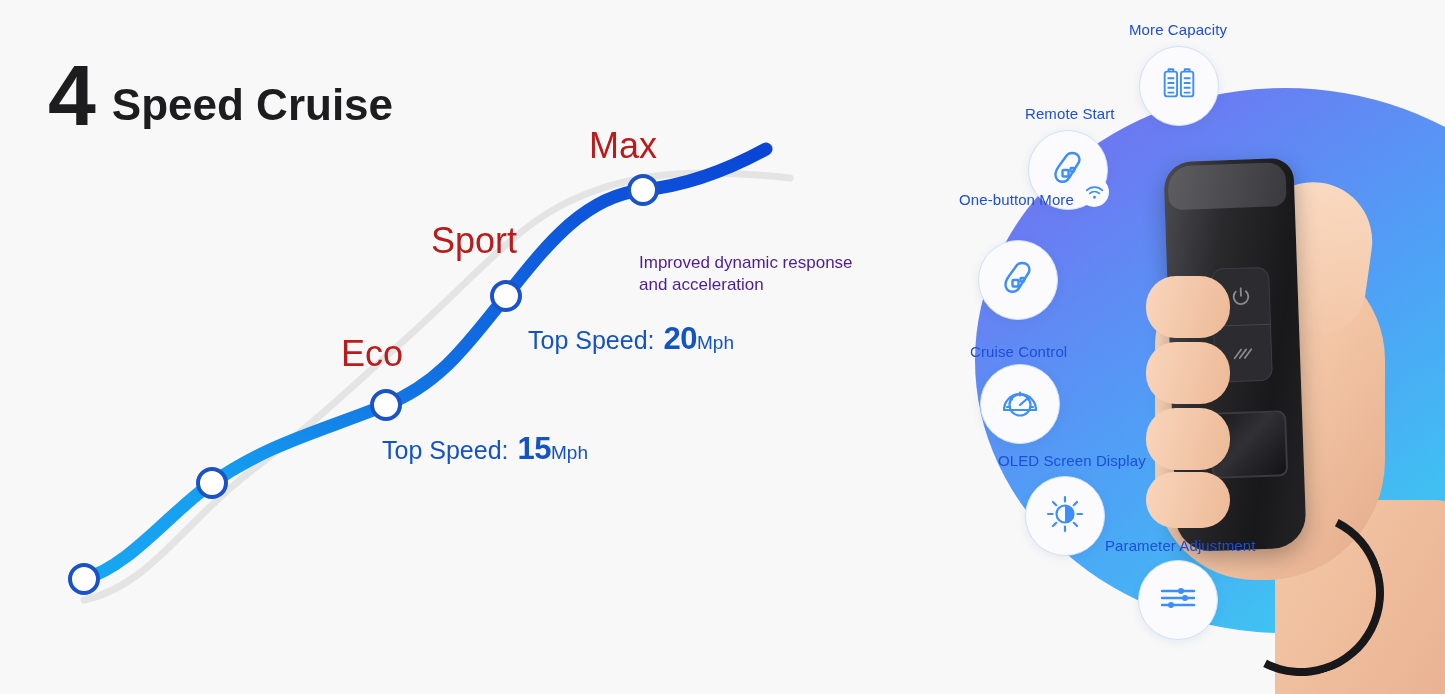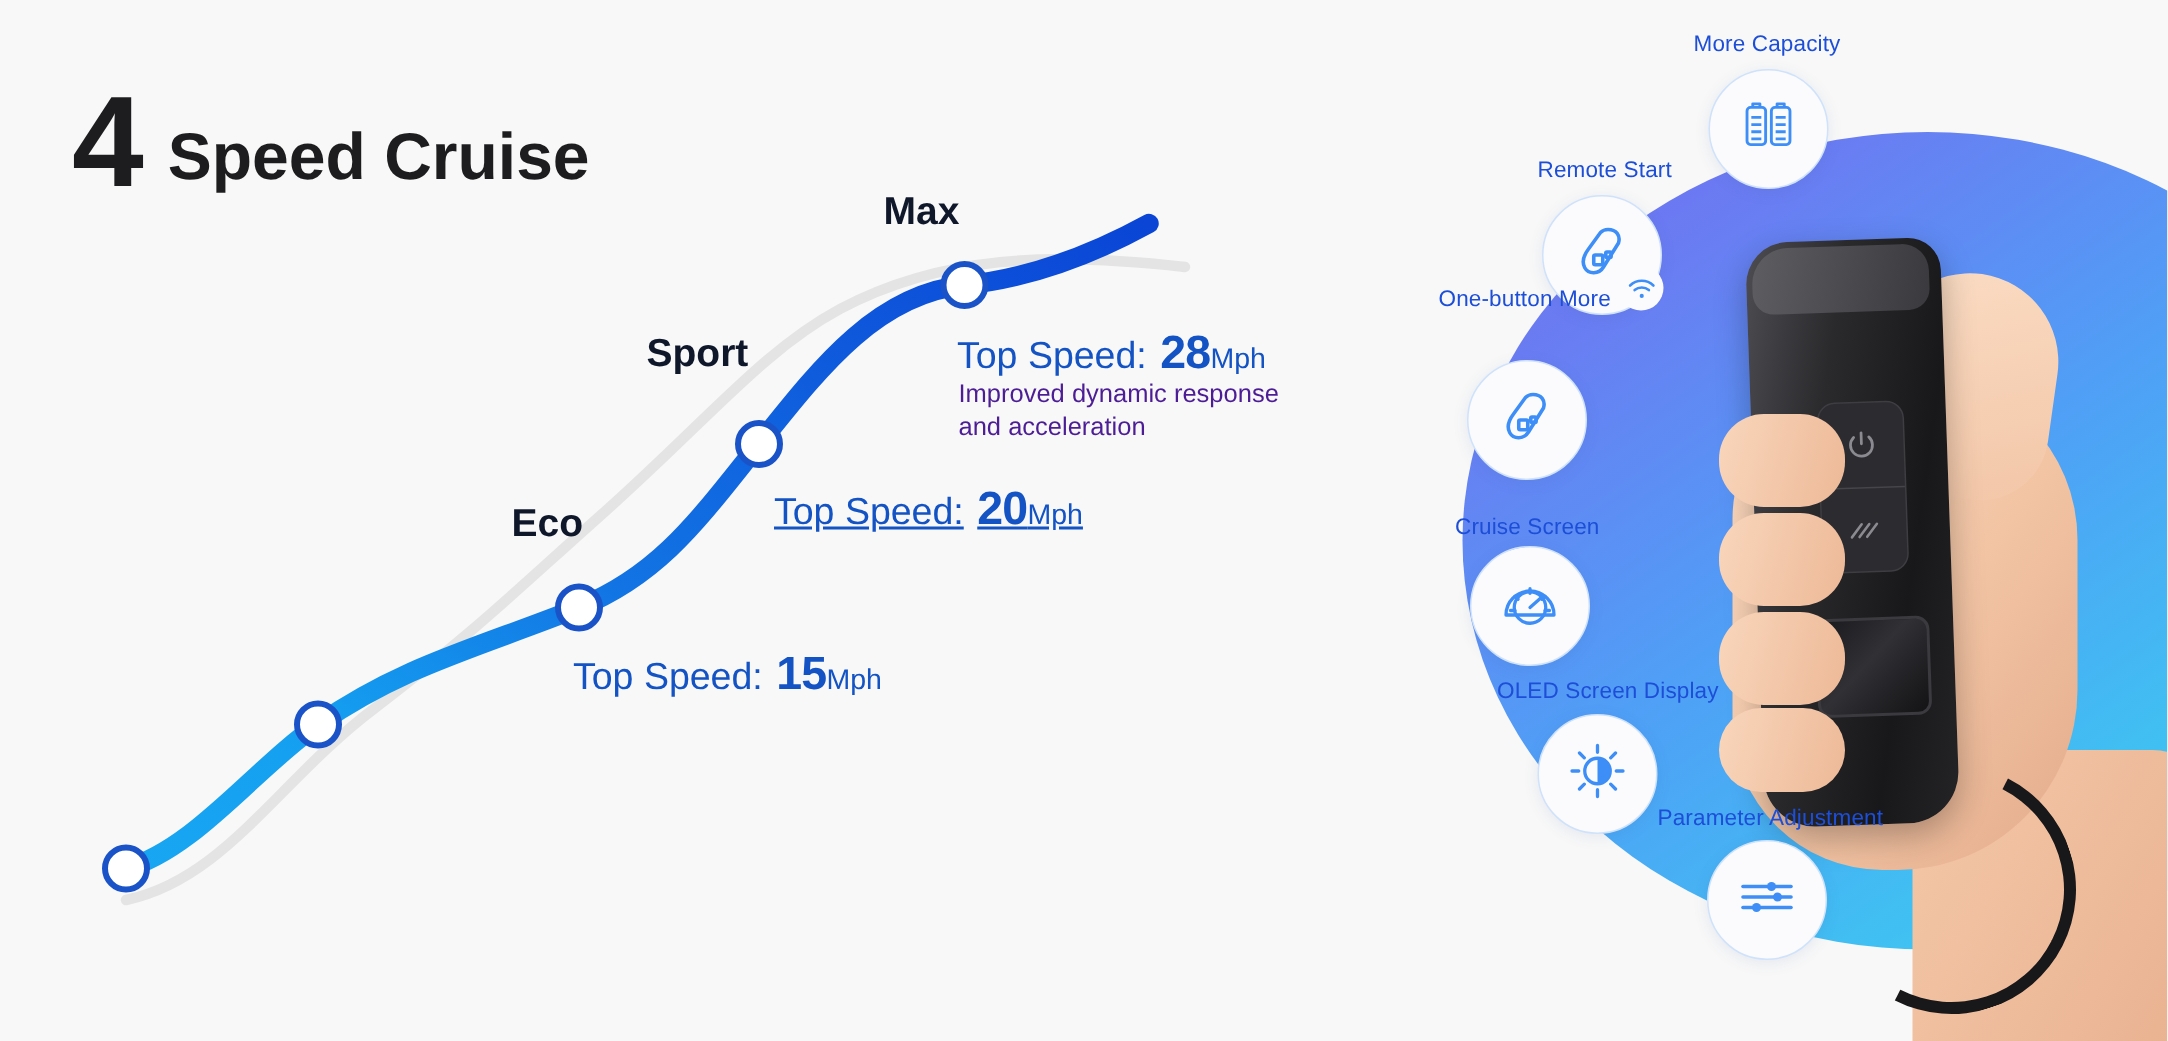"Max" .mode-label { color: #0f172a -> #b91c1c; font-size: 26px -> 36px; font-weight: 700 -> 400 }
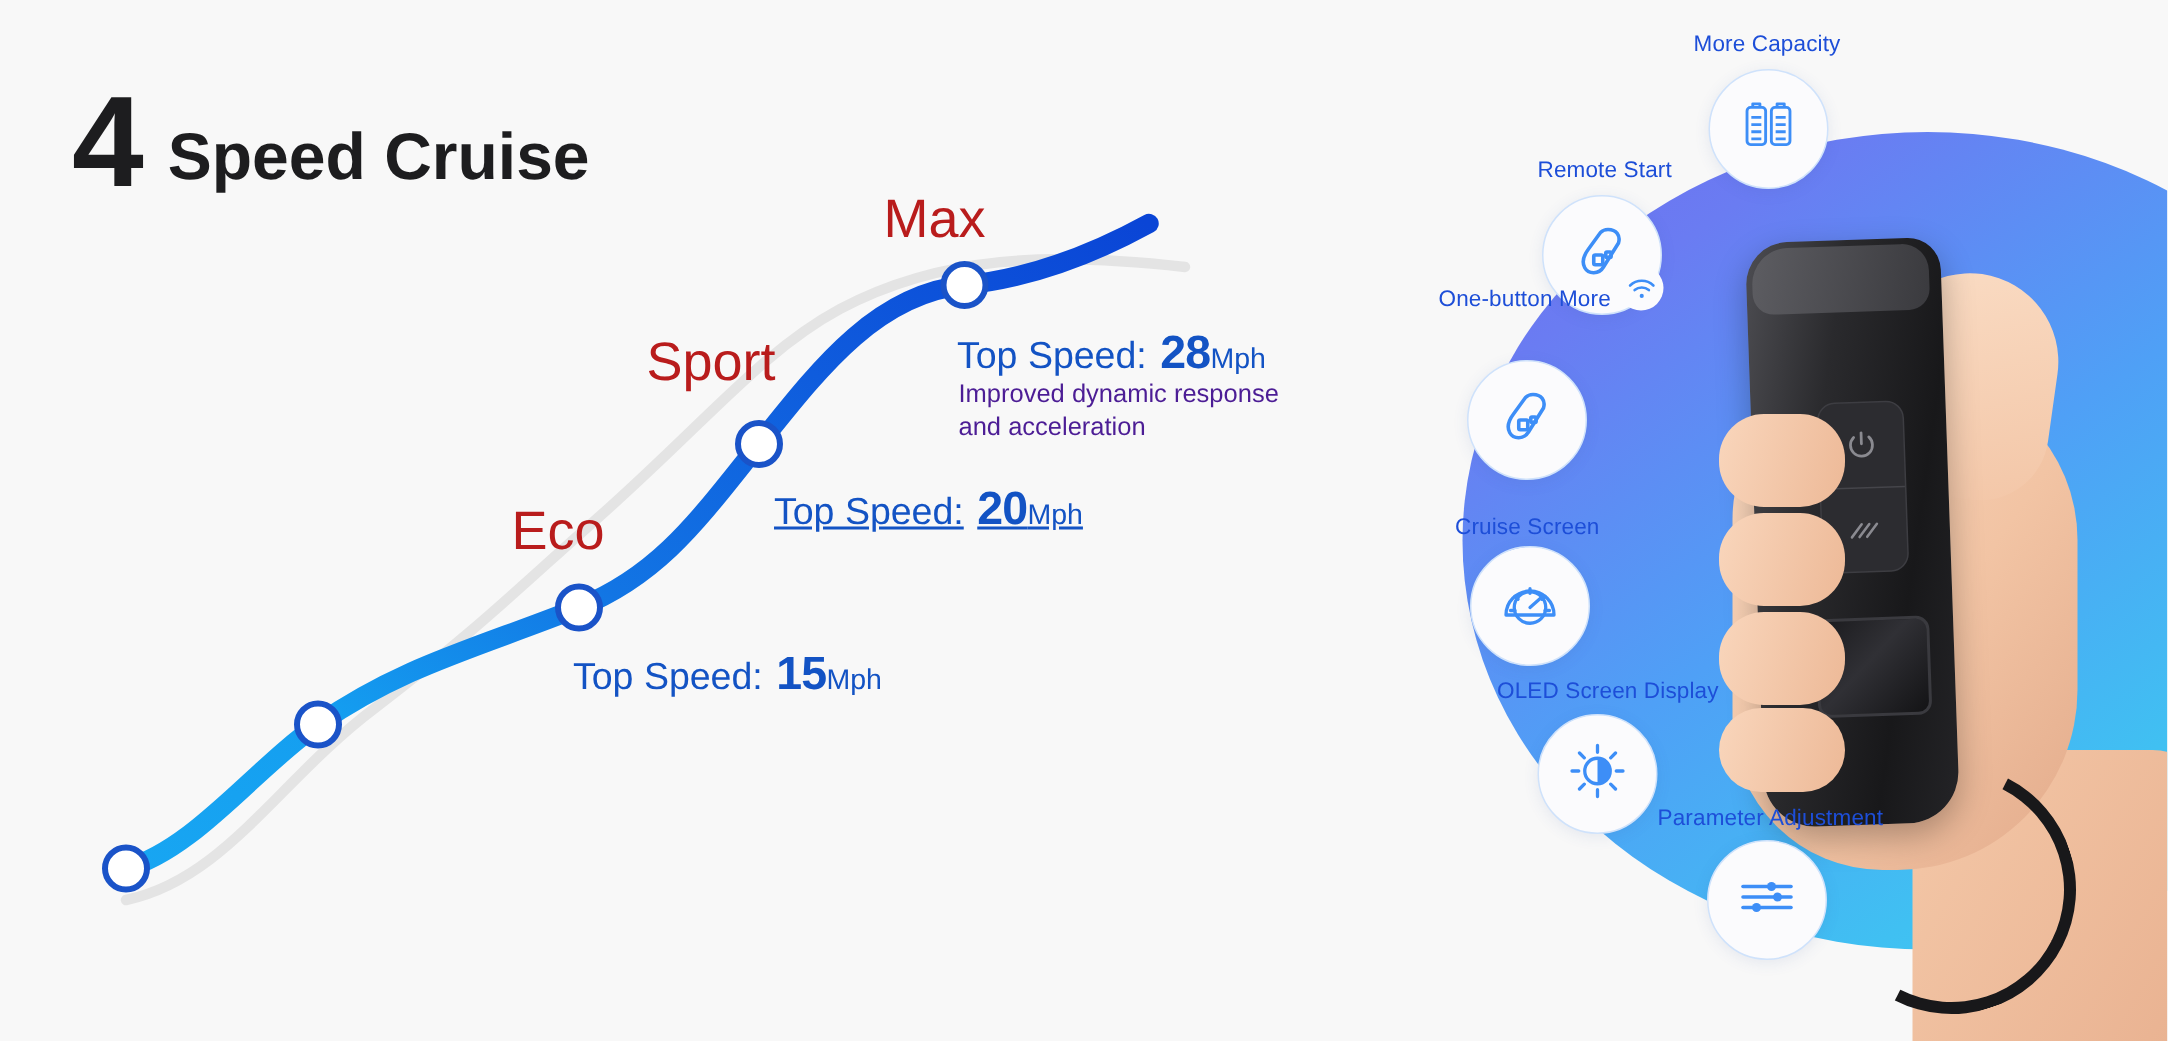"Top Speed: 28Mph" div.speed-label { html: <div> <span>Top Speed:</span><span></span><span>28</span><span>Mph</span> </div> -> none }
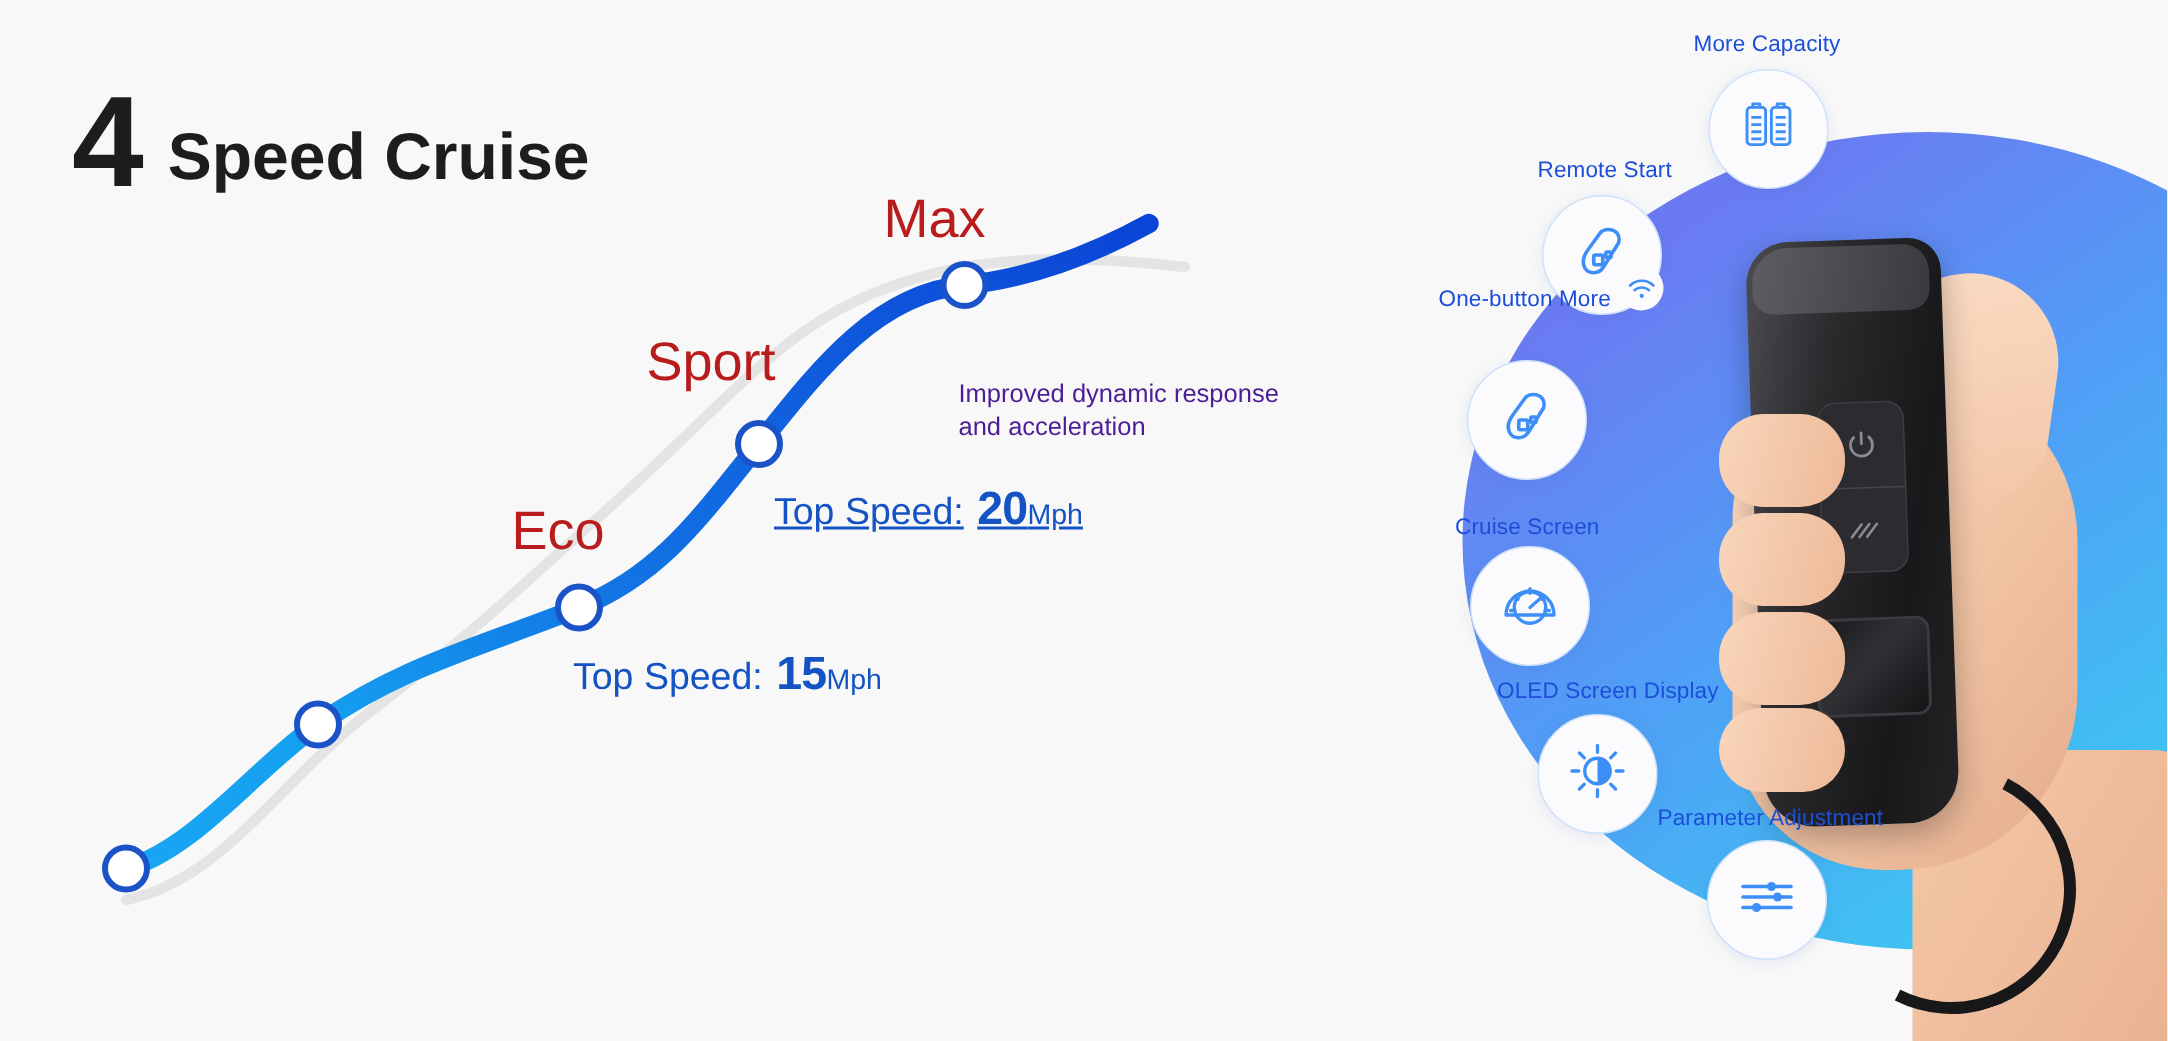"Top Speed: 20Mph" div.speed-label { left: 516px -> 528px; text-decoration: underline -> none }
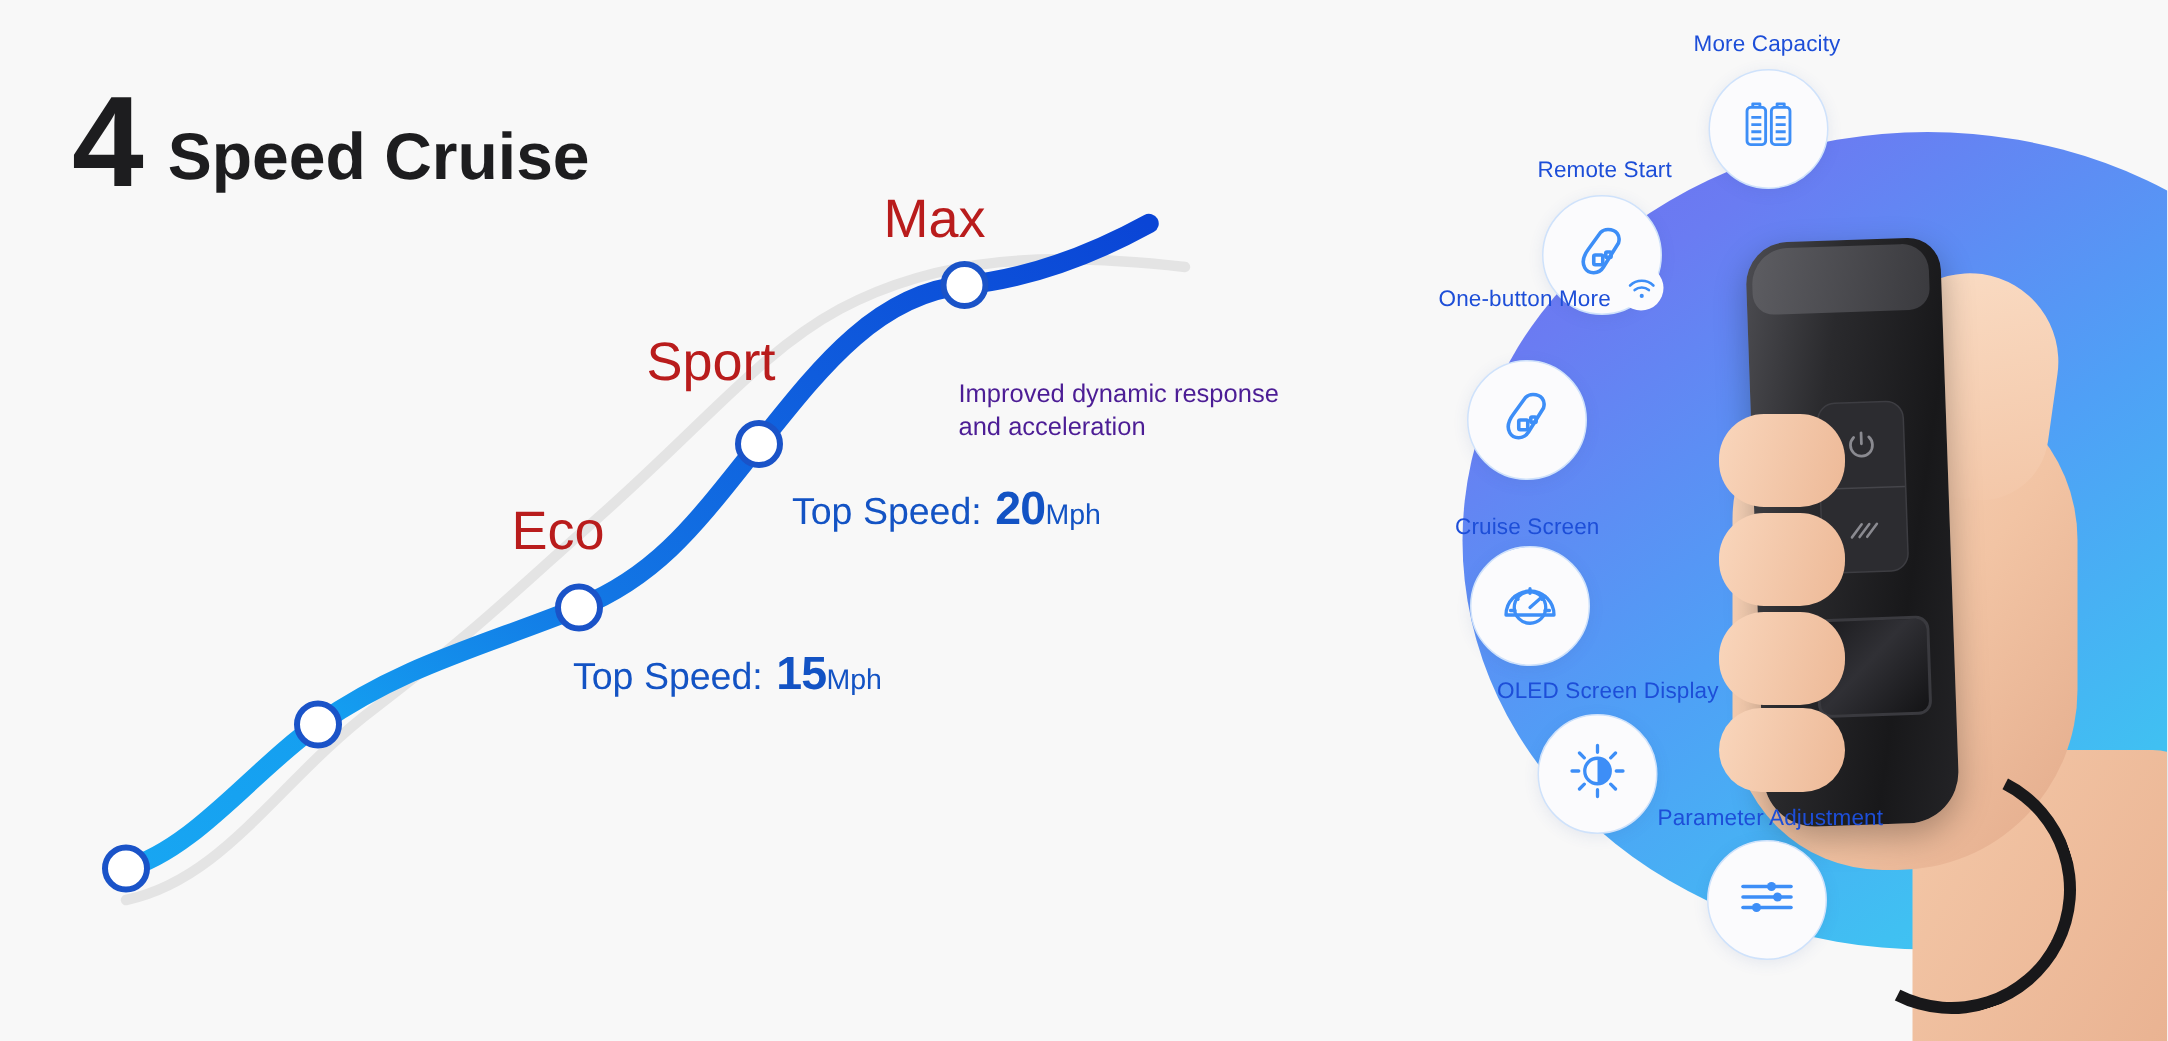"Cruise Screen" div.feat-label { text: Screen -> Control }
